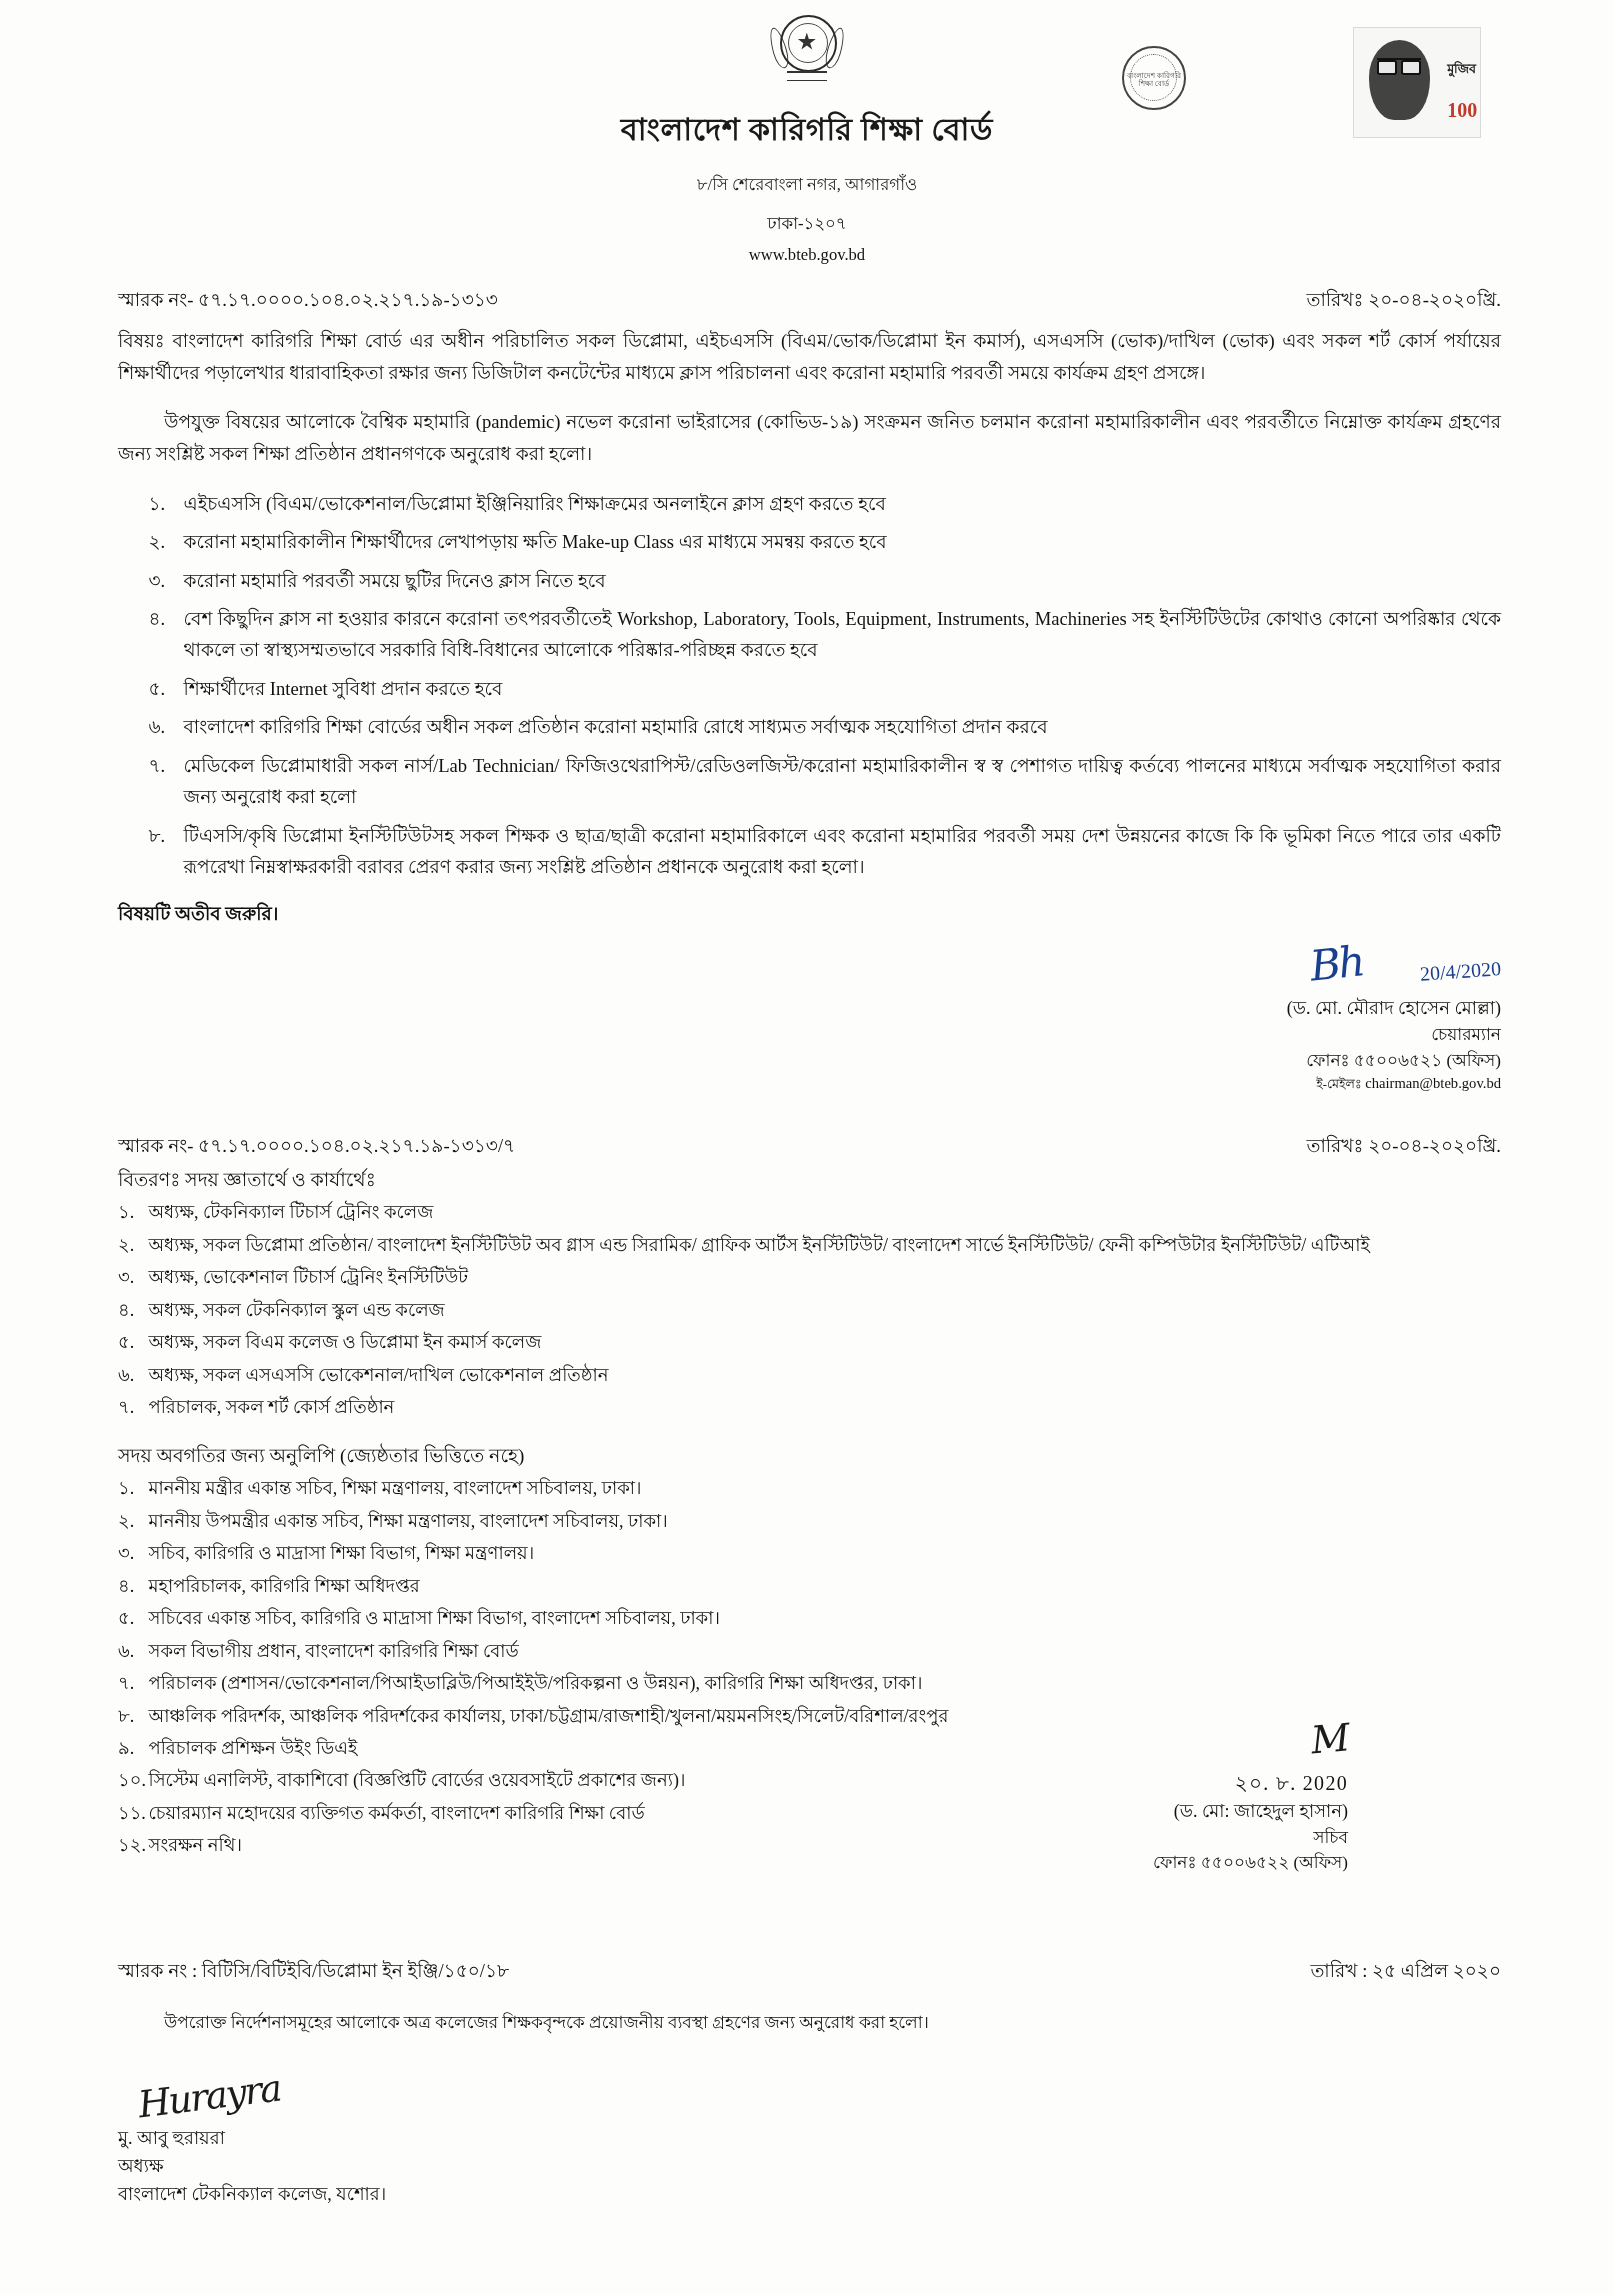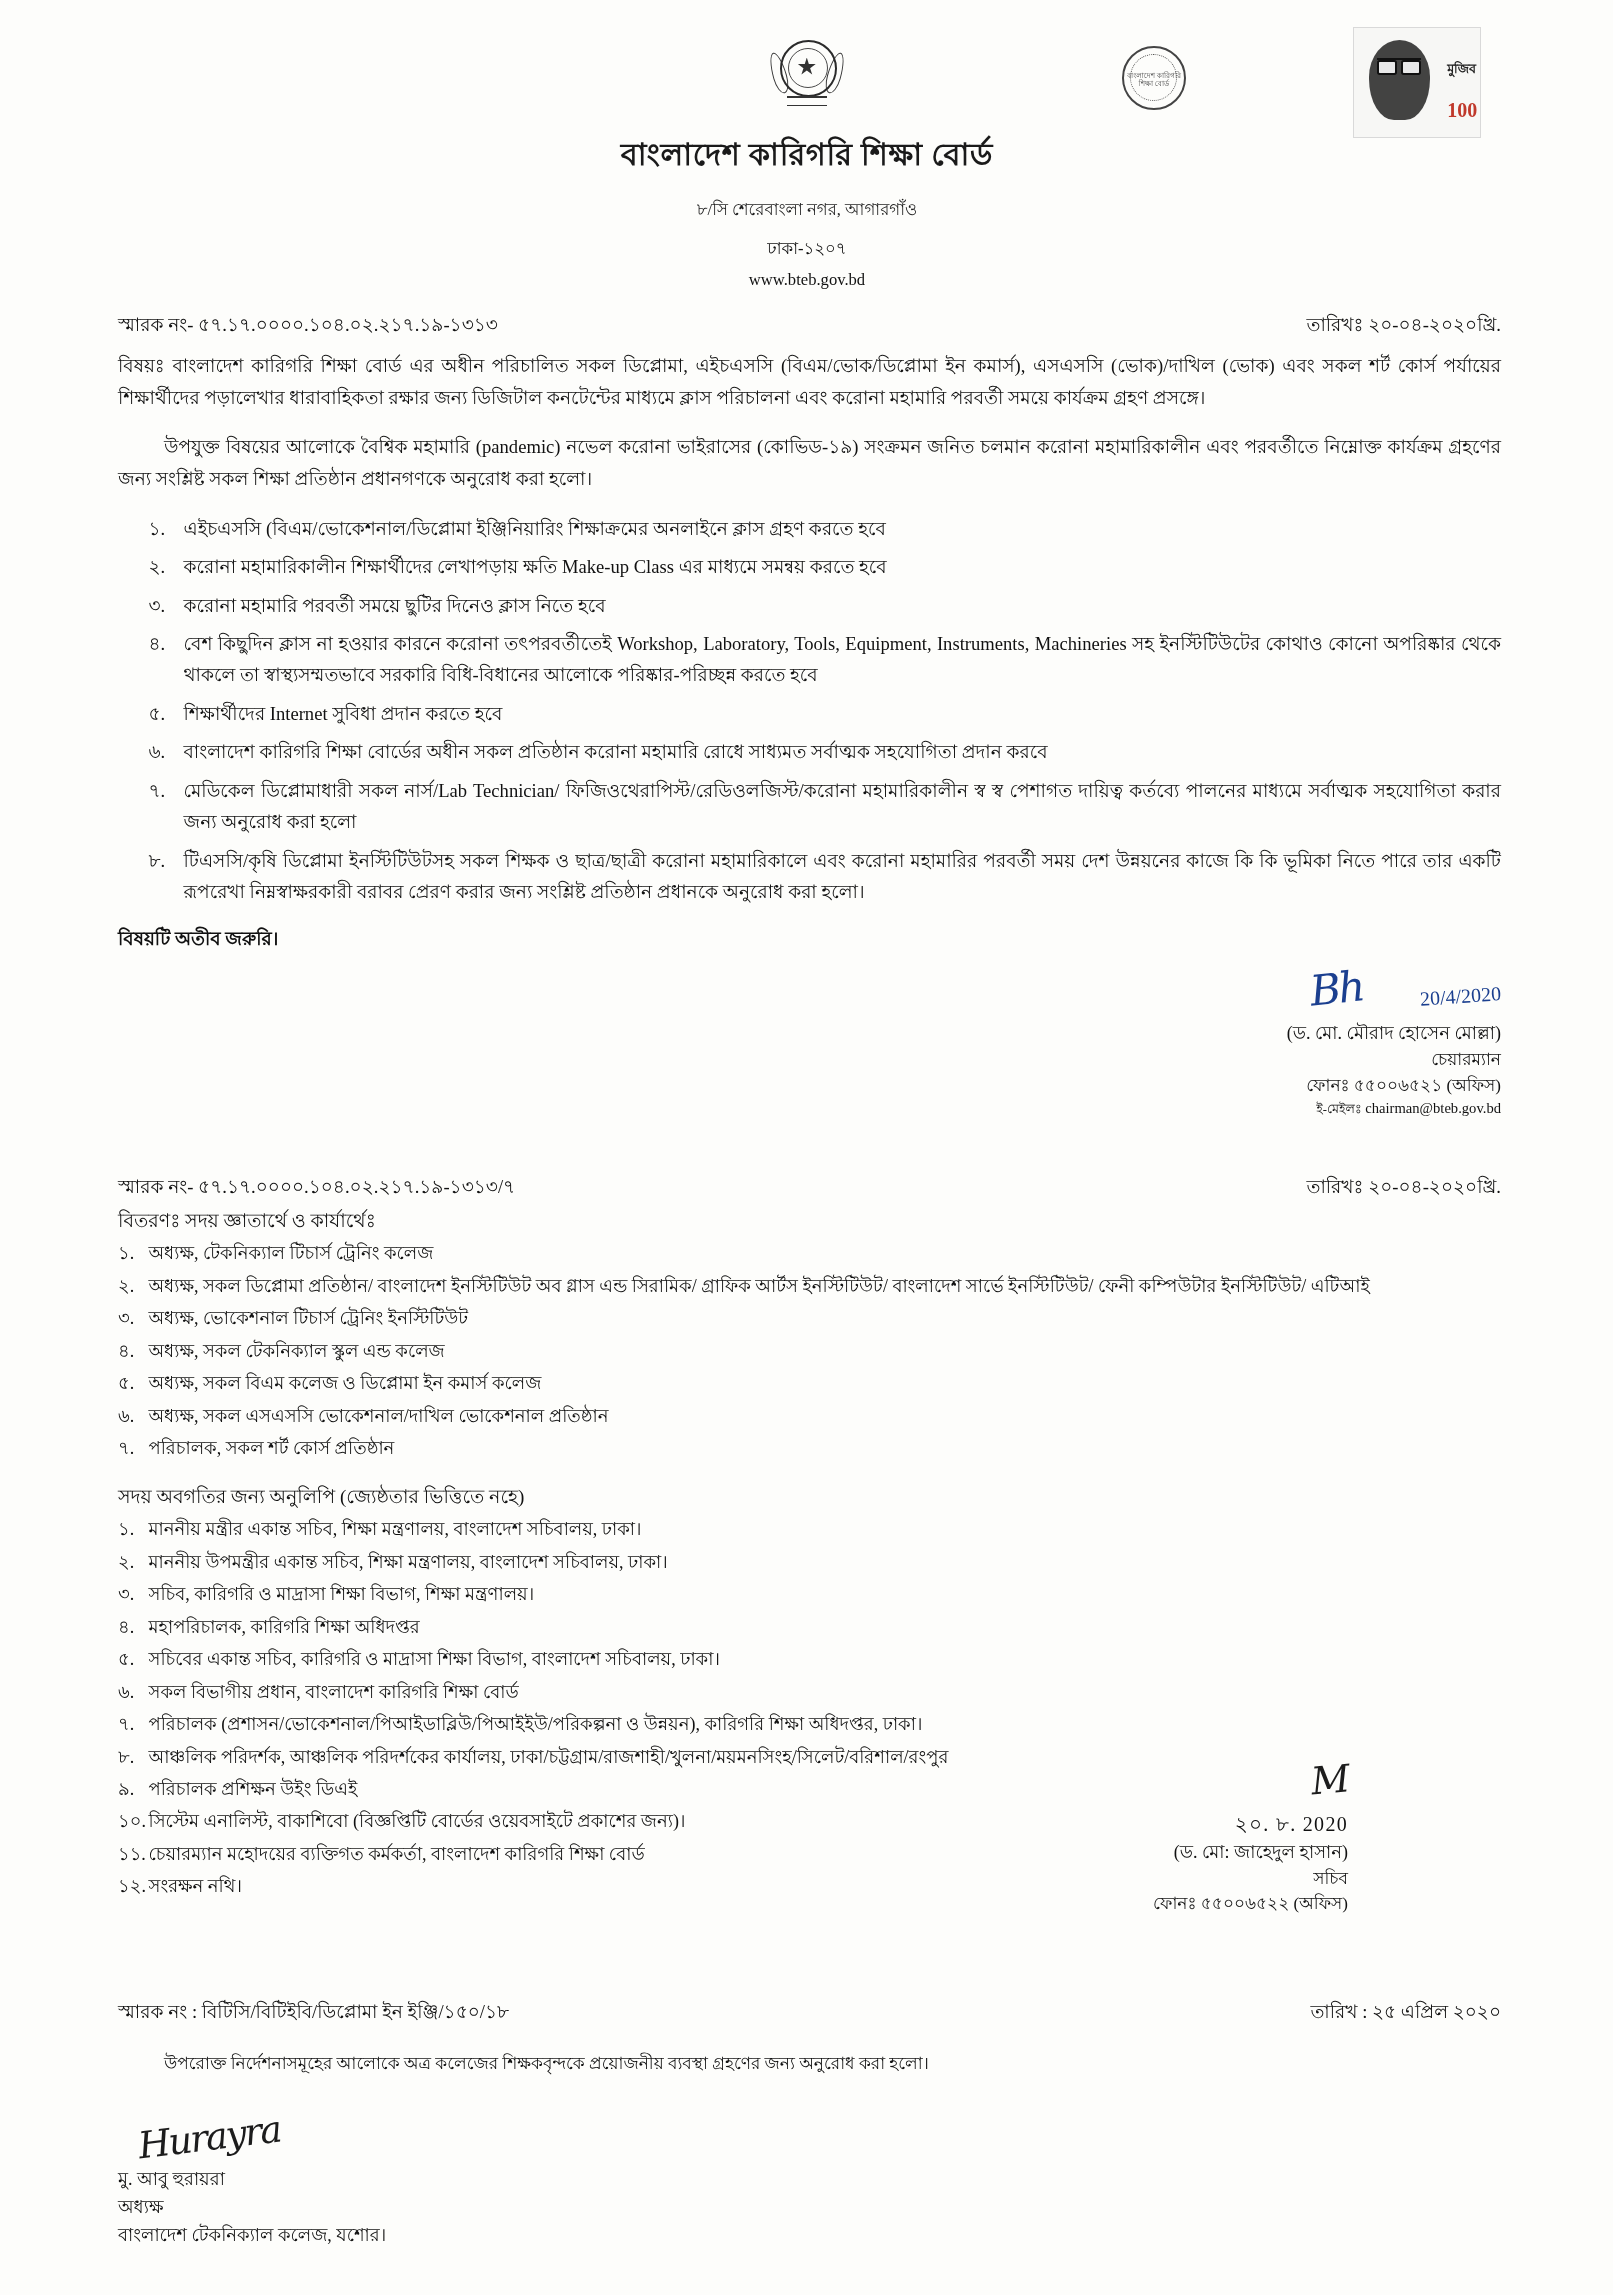"বাংলাদেশ কারিগরি শিক্ষা বোর্ড" .header { padding-top: 39px -> 14px }
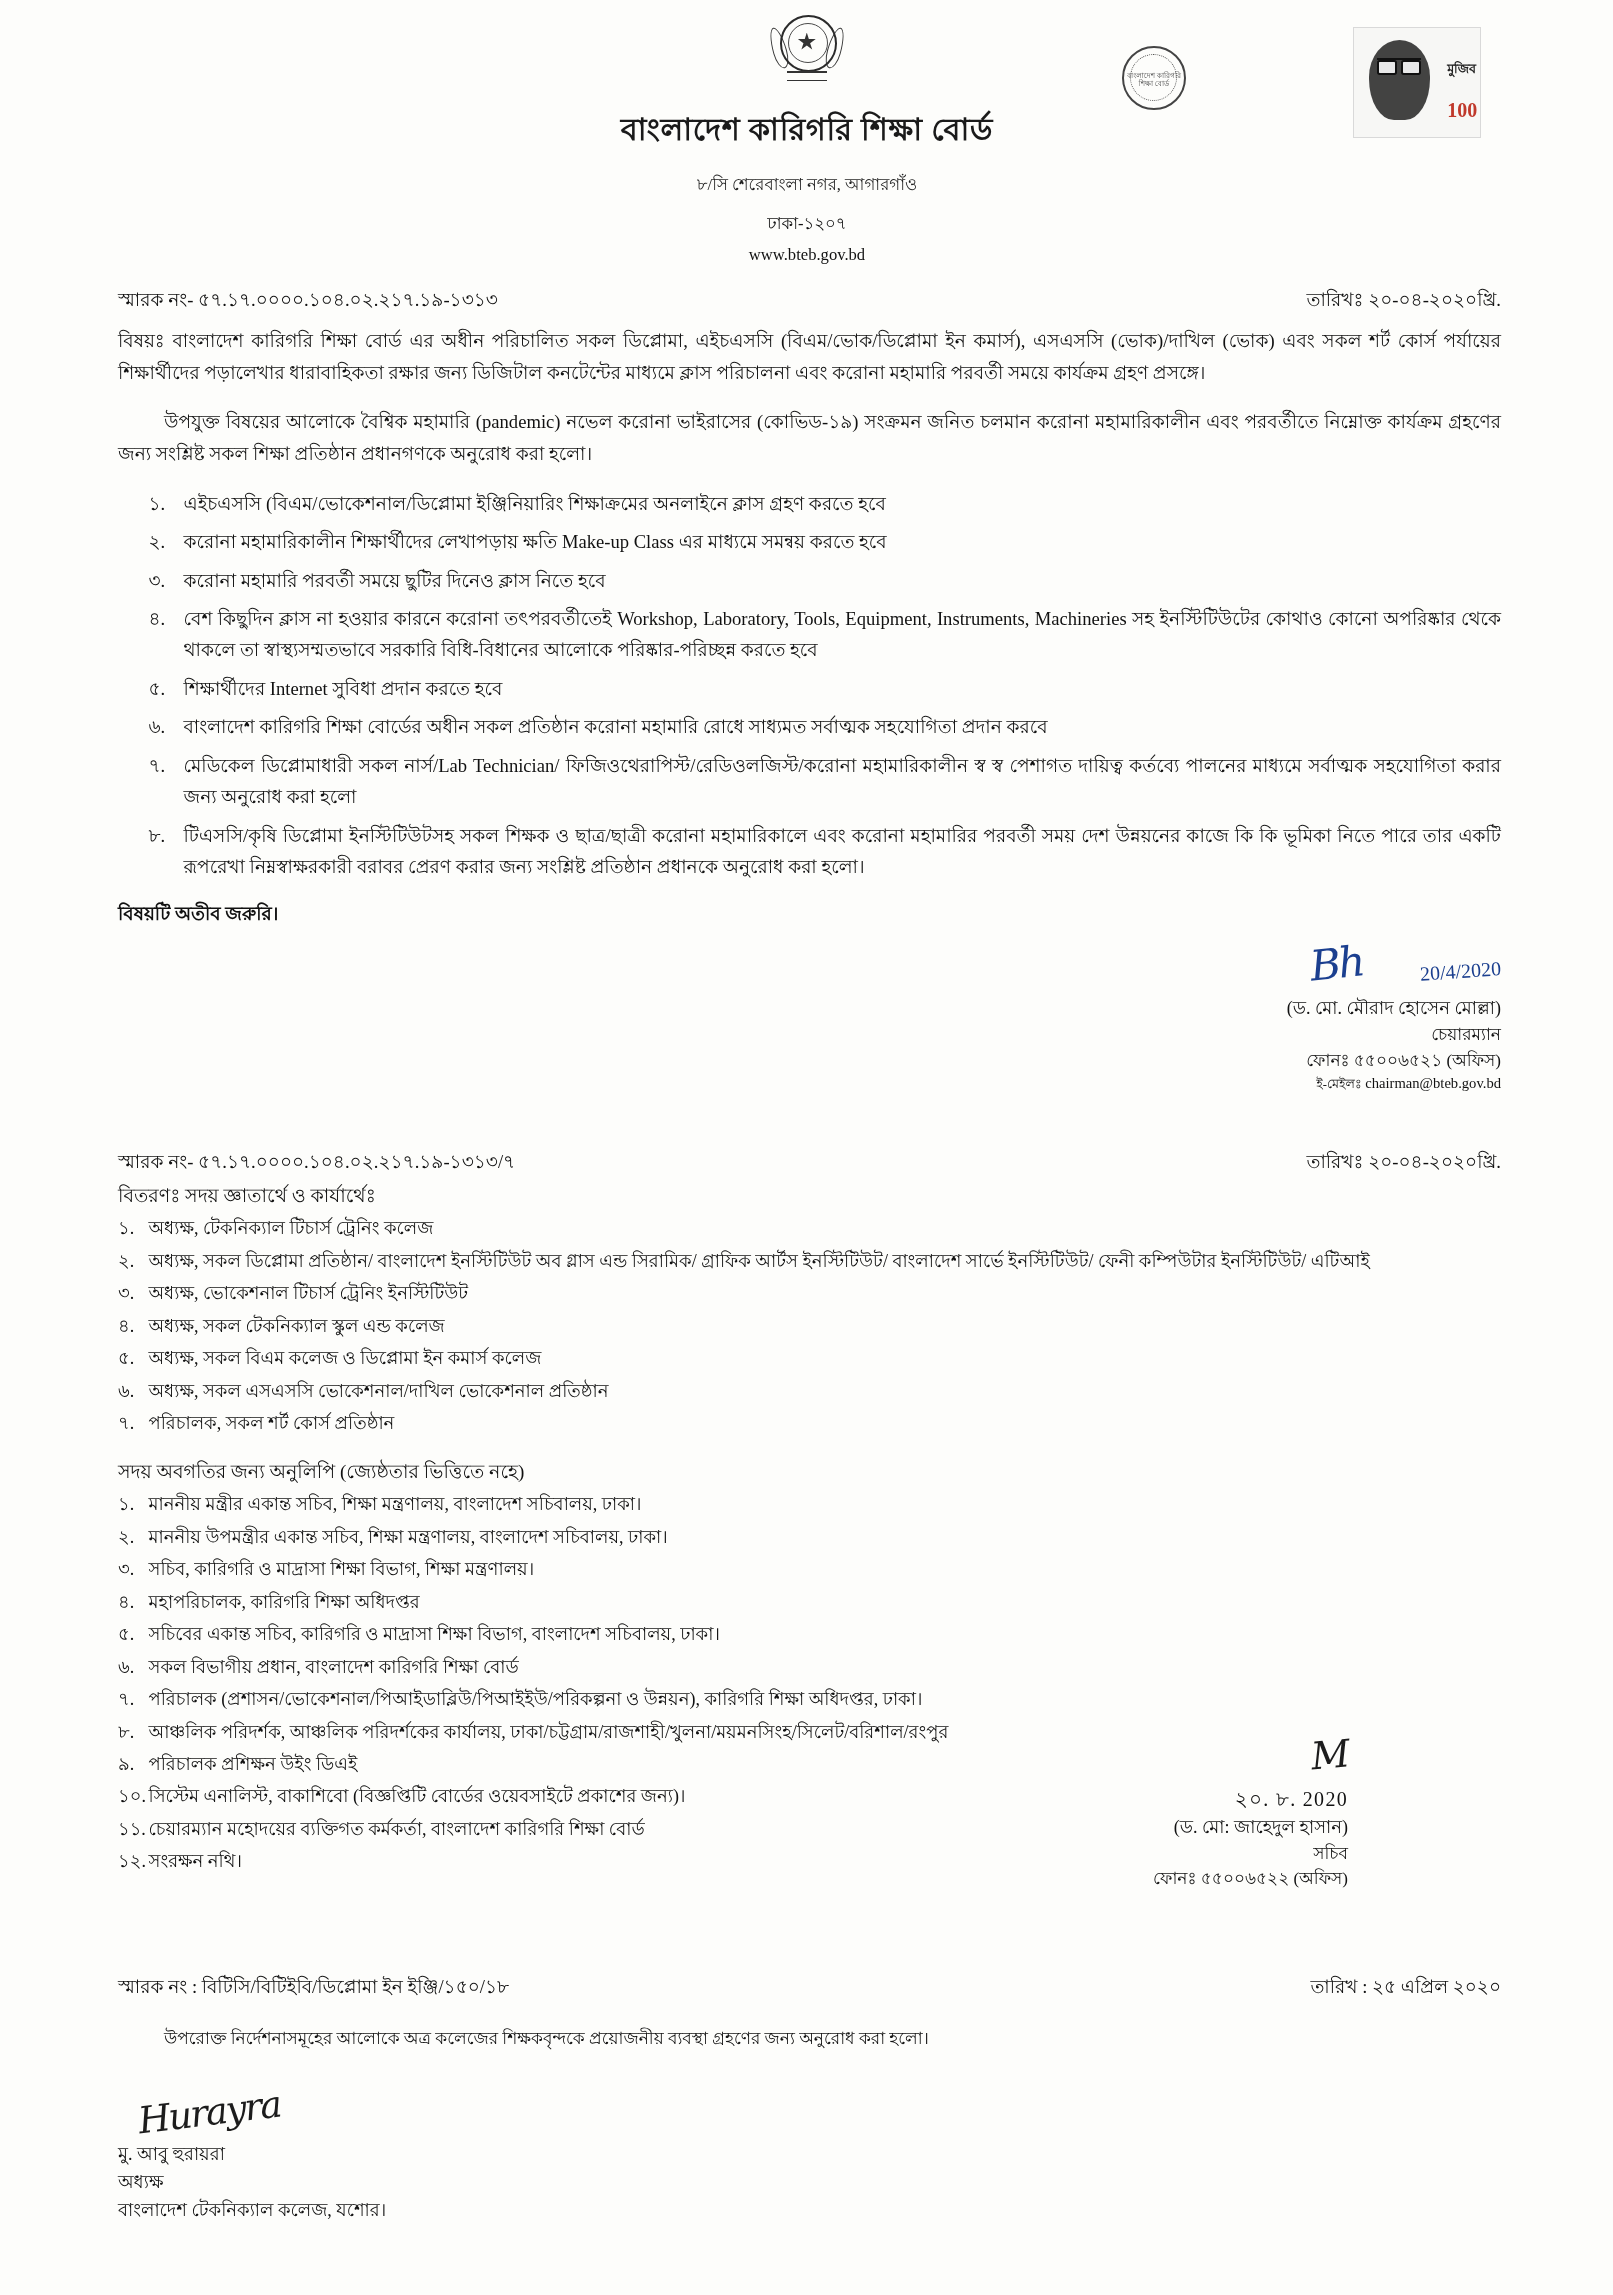"স্মারক নং- ৫৭.১৭.০০০০.১০৪.০২.২১৭.১৯-১৩১৩/৭" div.metarow { margin-top: 52px -> 36px }
